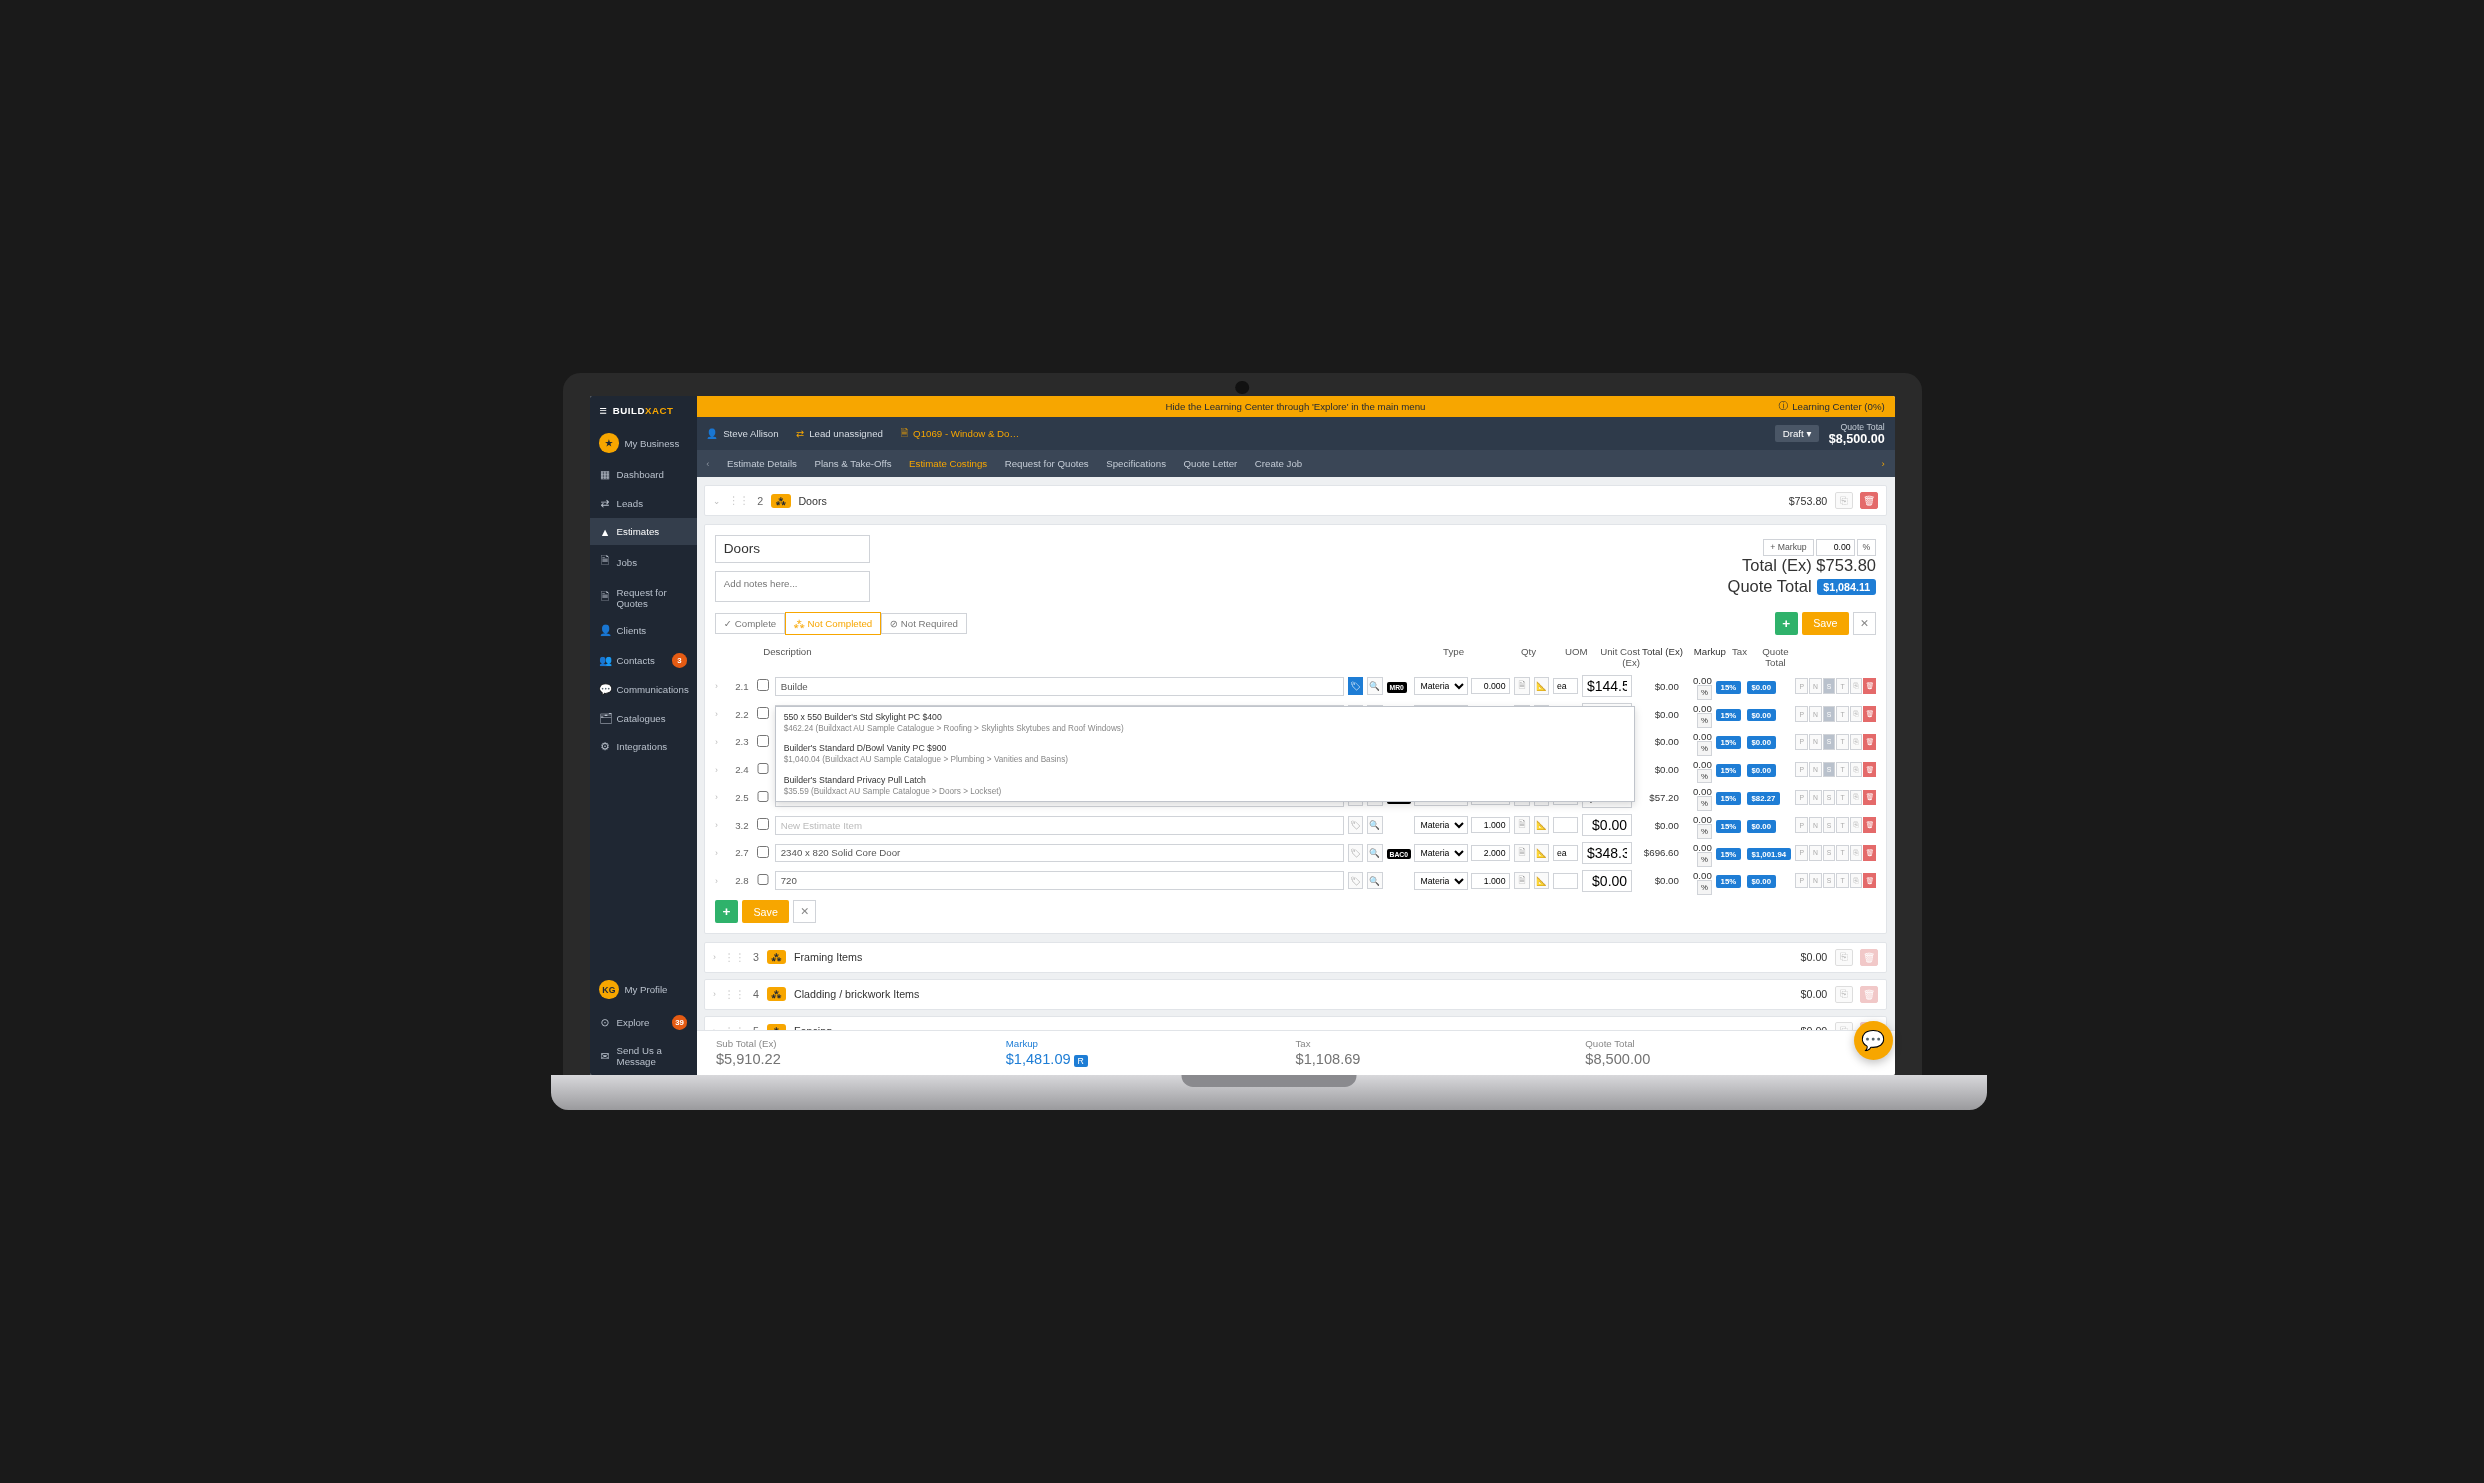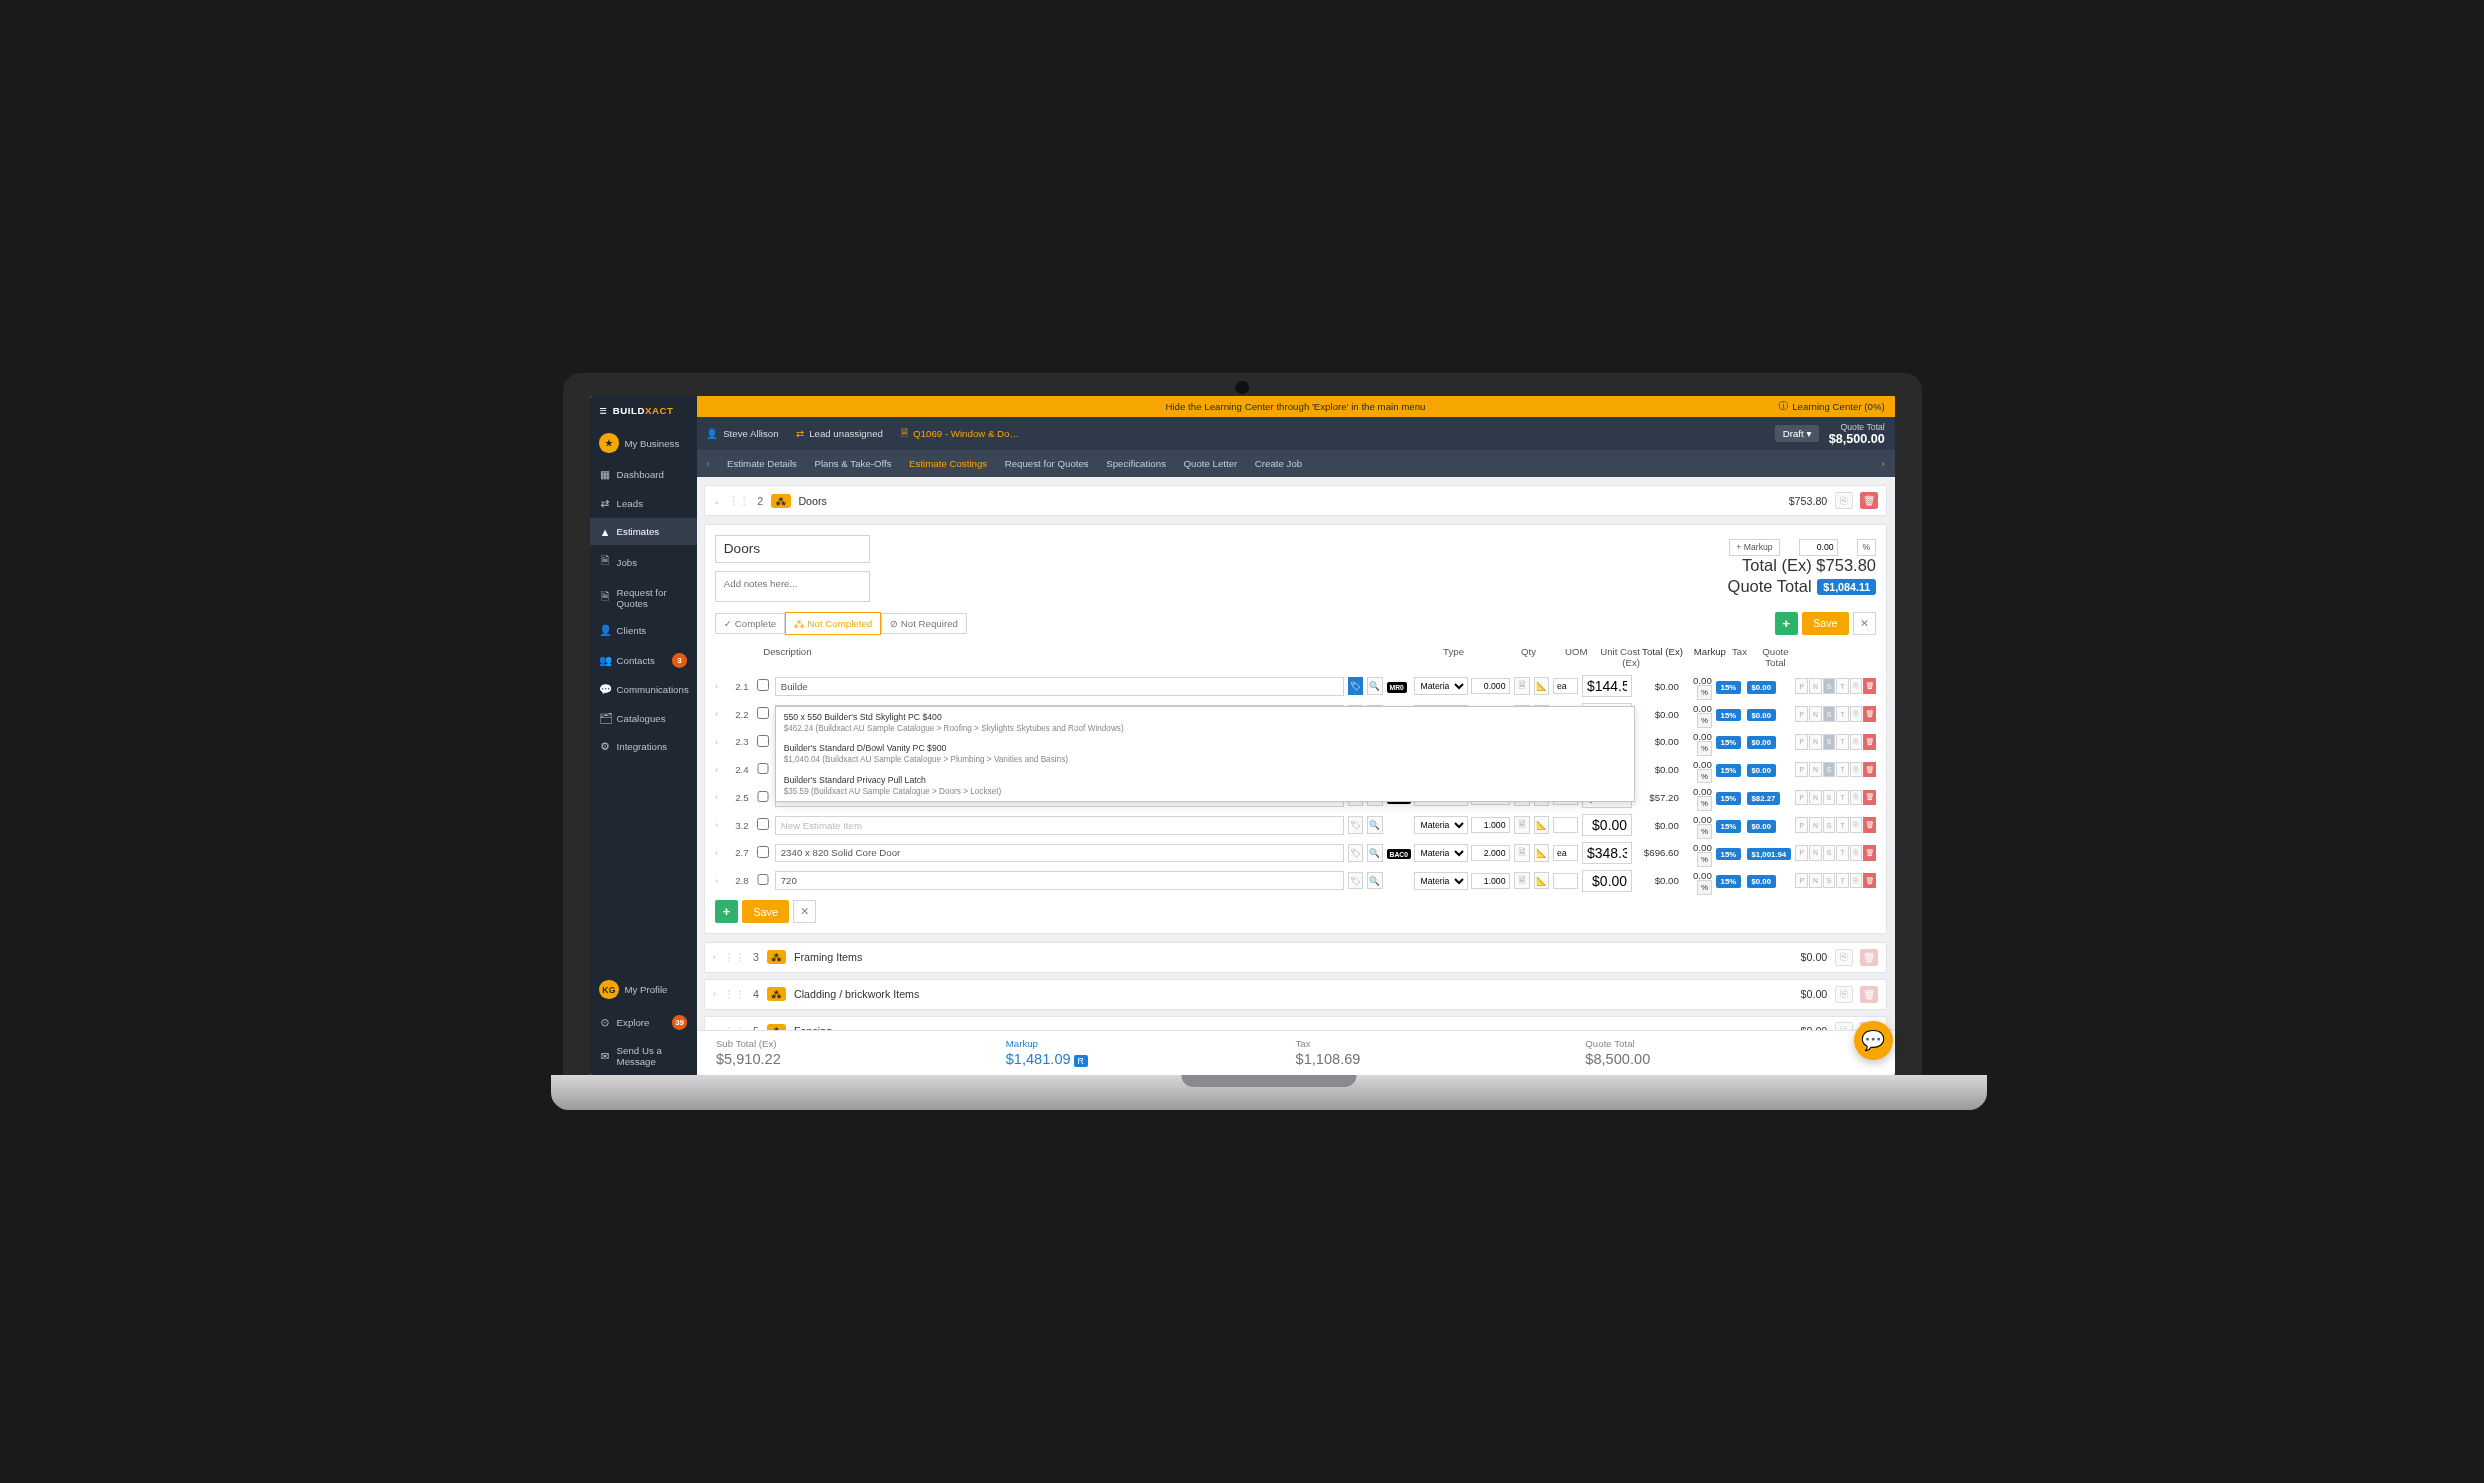"+ Markup" .markup-grp { gap: 19px -> 2px }
